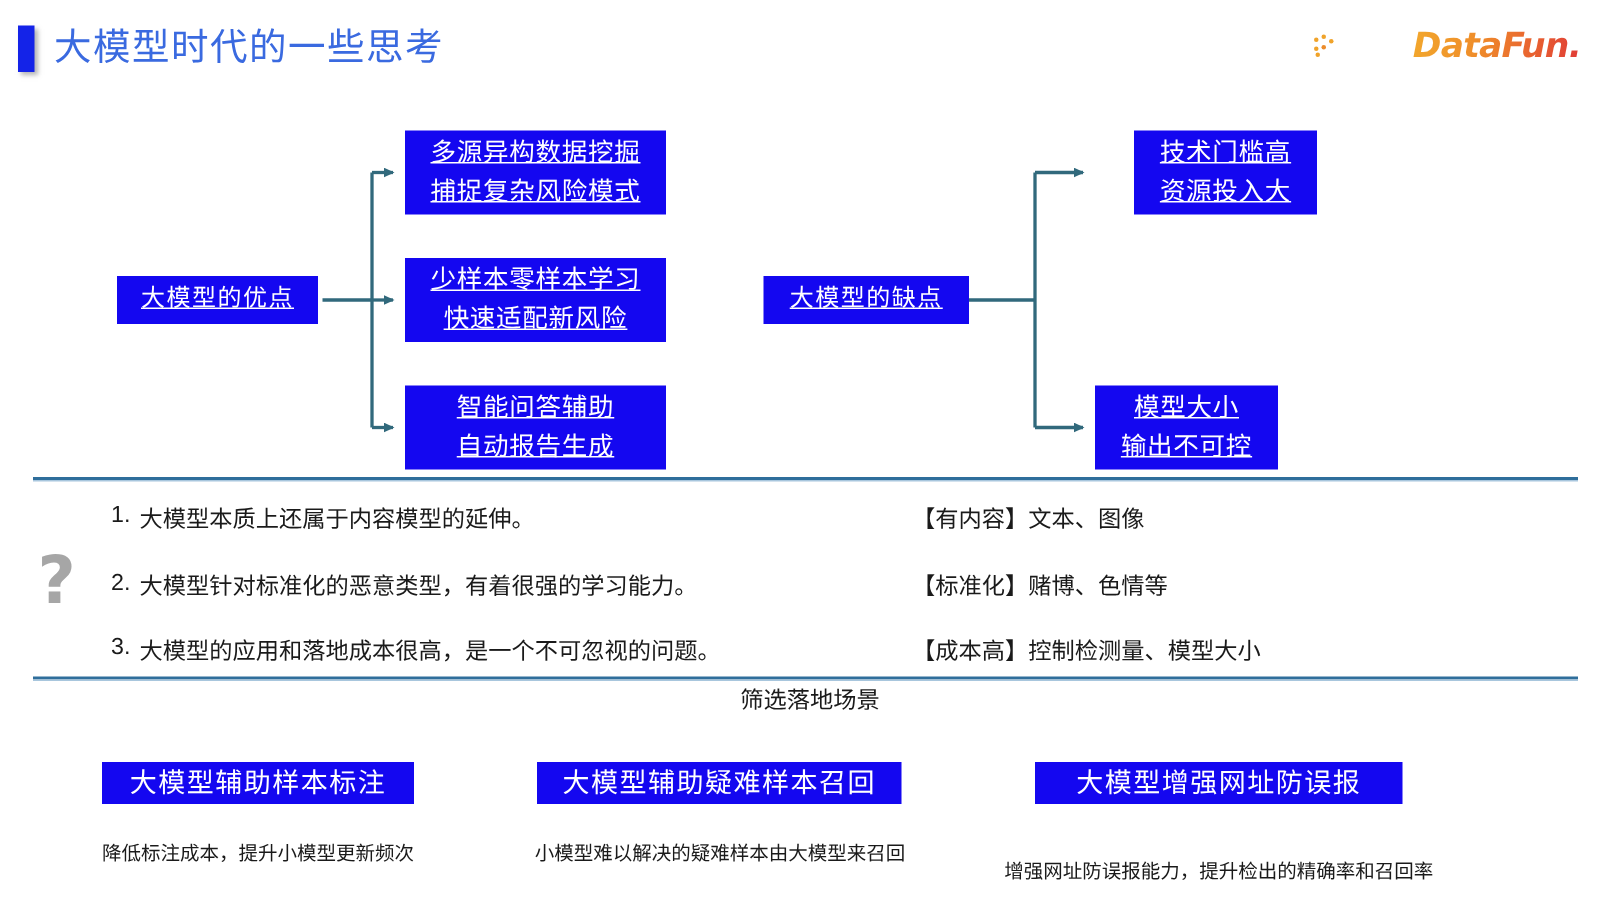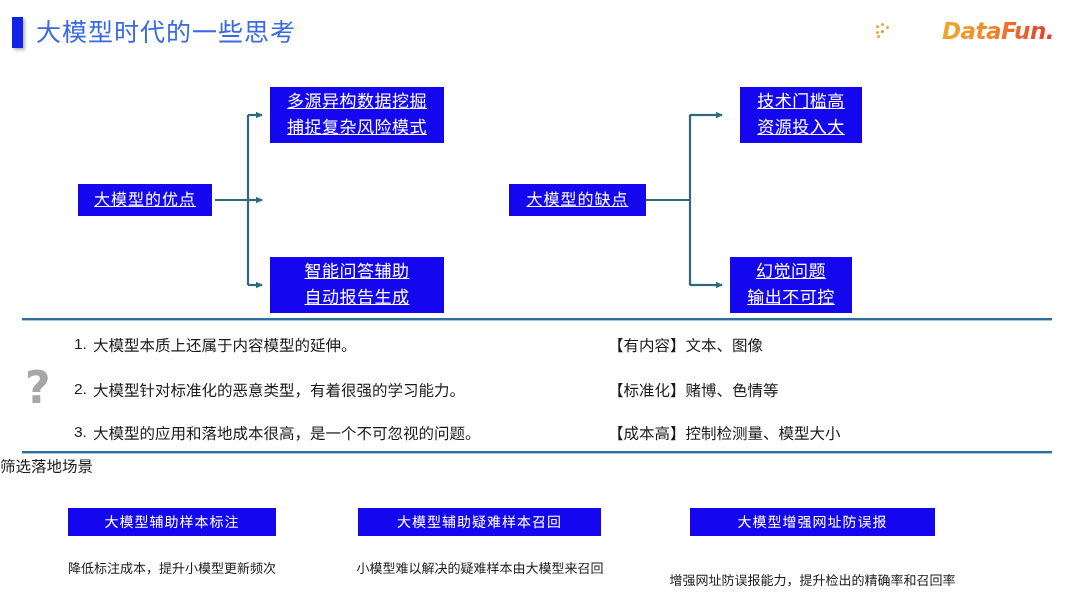"技术门槛高" div.node { left: 740px -> 756px }
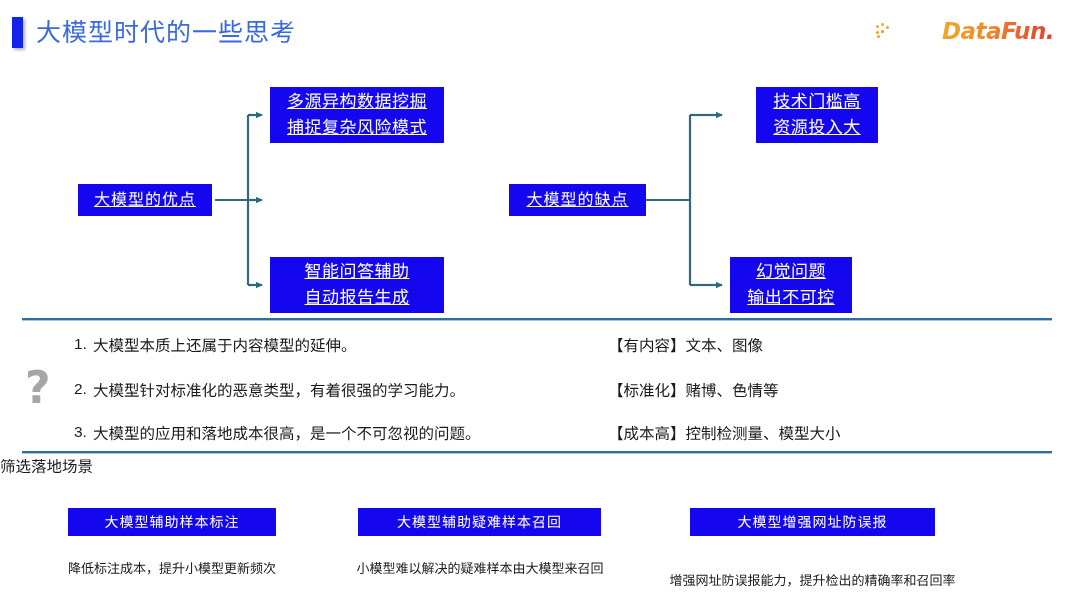"少样本零样本学习" div.node { html: none -> <div> <span>少样本零样本学习</span> <span>快速适配新风险</span> </div> }
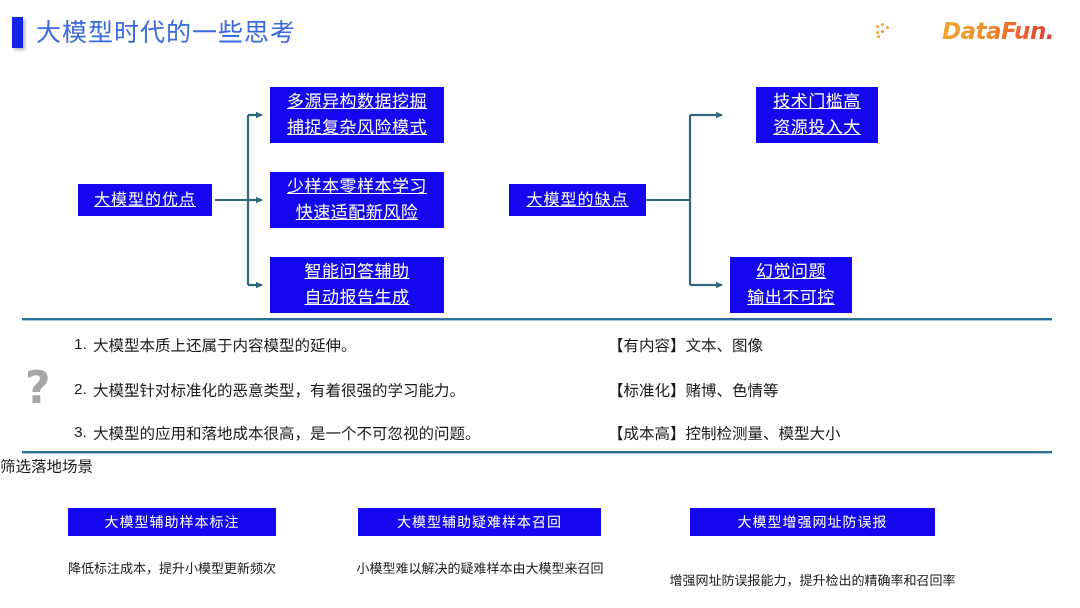"幻觉问题" span.ln { text: 幻觉问题 -> 模型大小 }
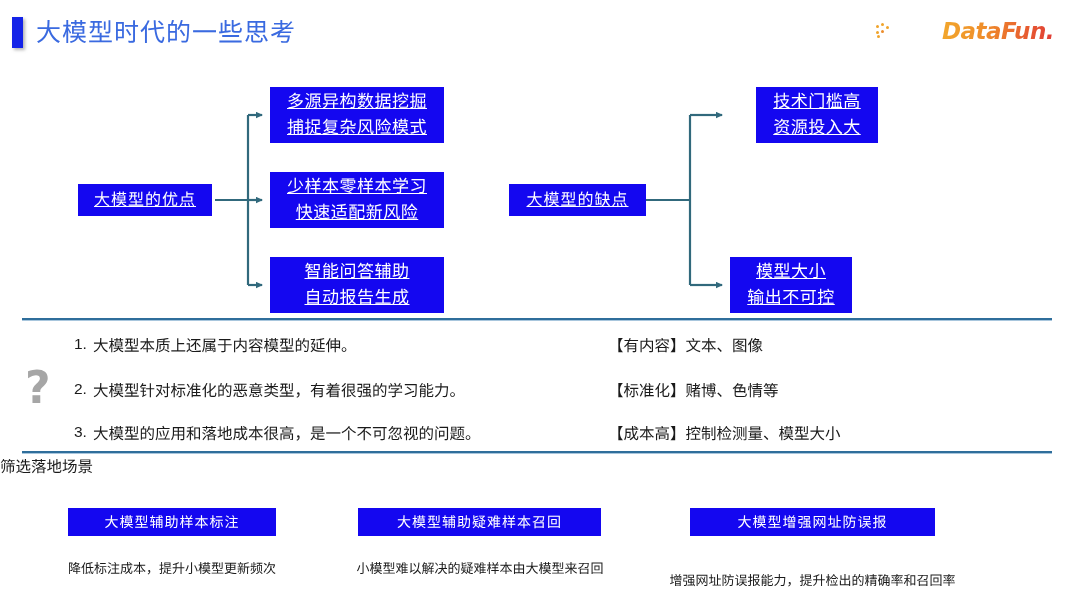"筛选落地场景" .section-label { text-align: none -> center }
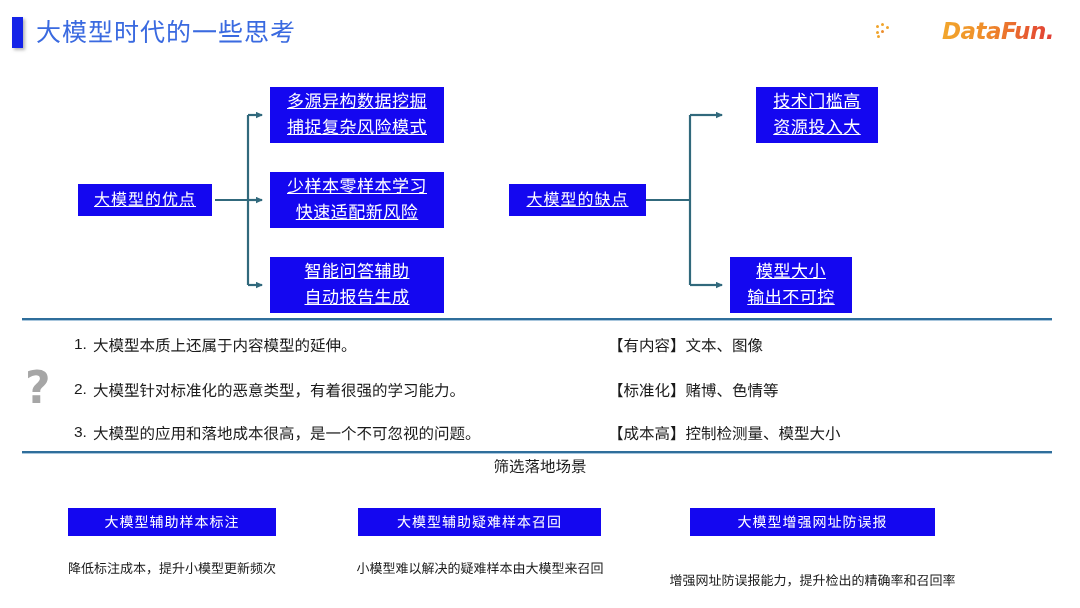"大模型辅助样本标注" .chip { font-size: 14px -> 18px }
